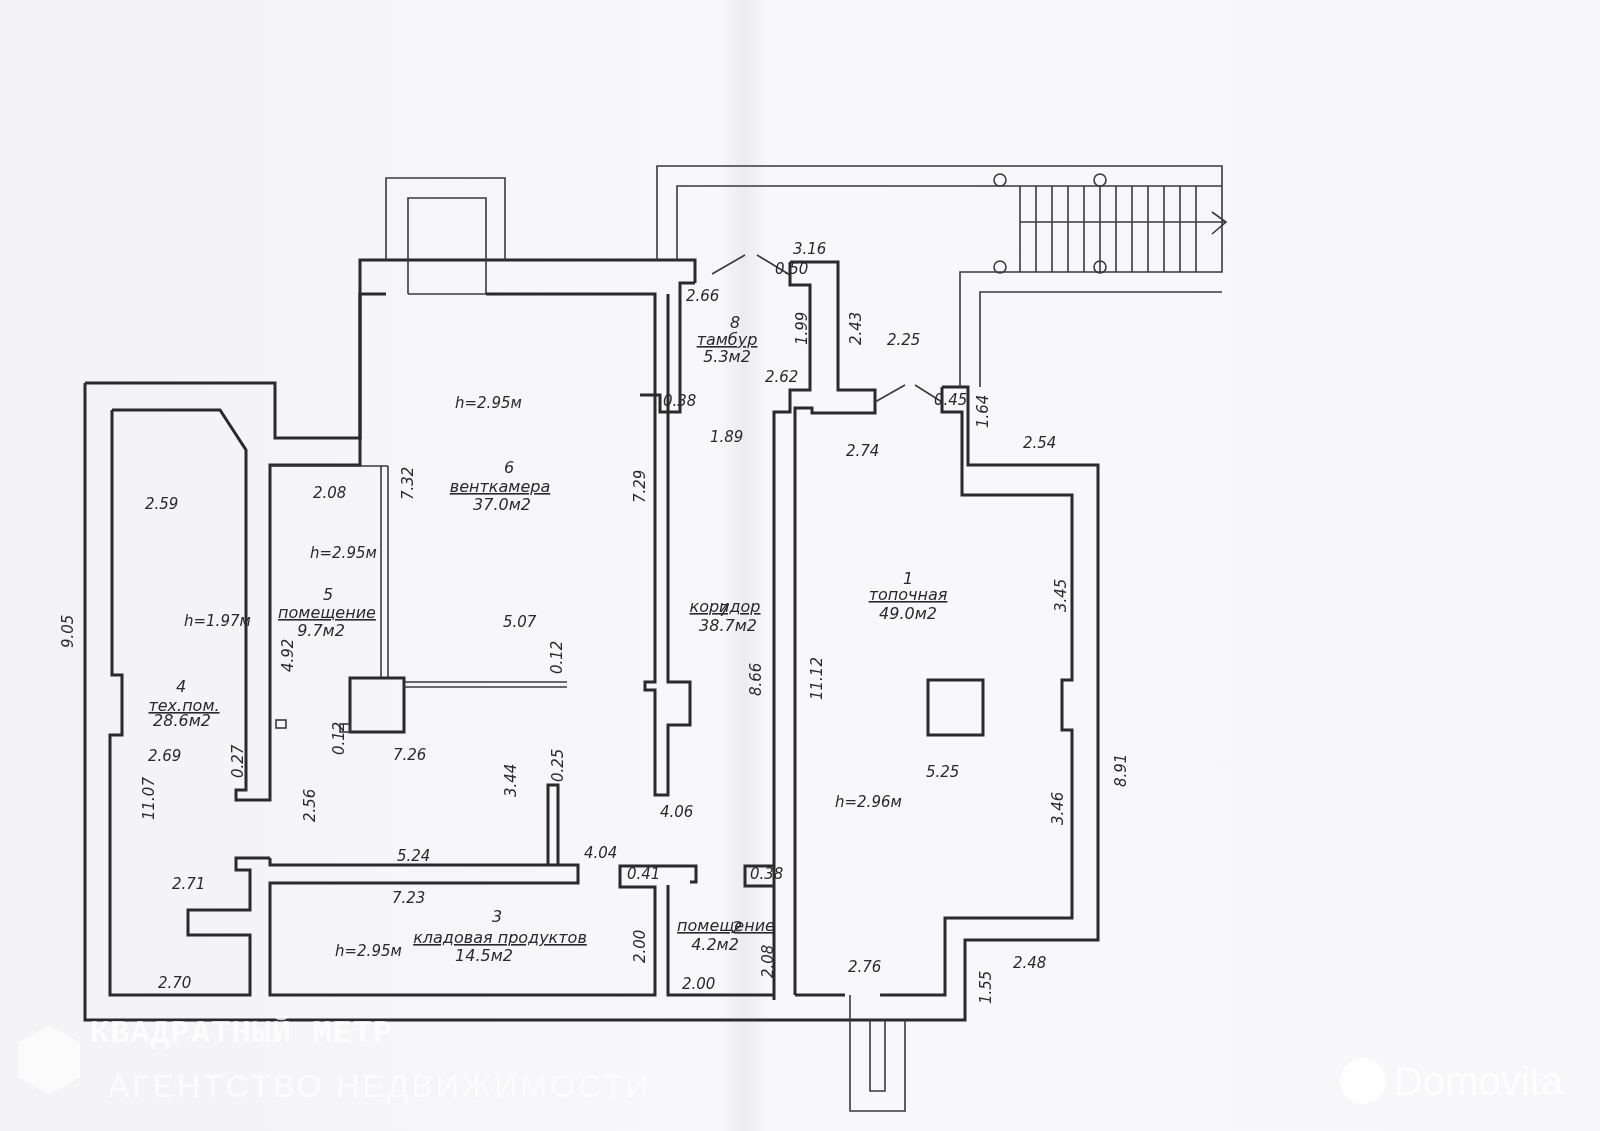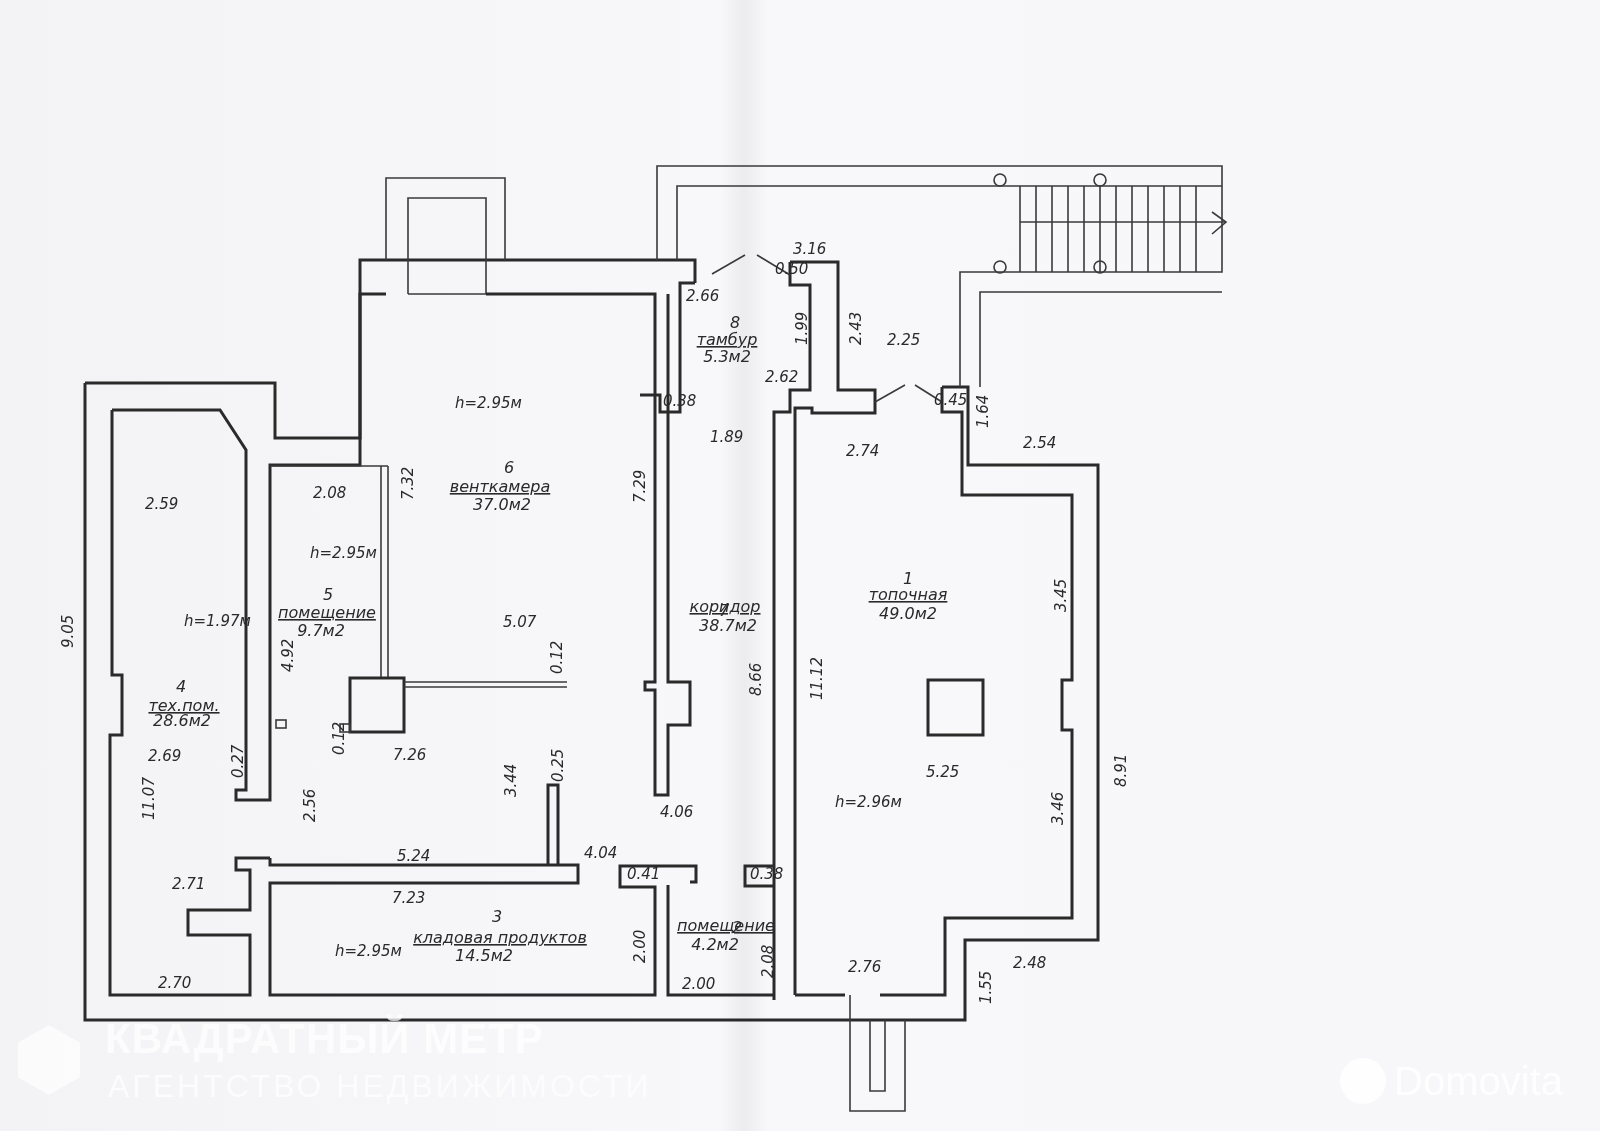"КВАДРАТНЫЙ МЕТР" .wm1 { font-family: Liberation Sans, sans-serif -> Liberation Mono, monospace; font-size: 42px -> 32px; left: 105px -> 90px }
